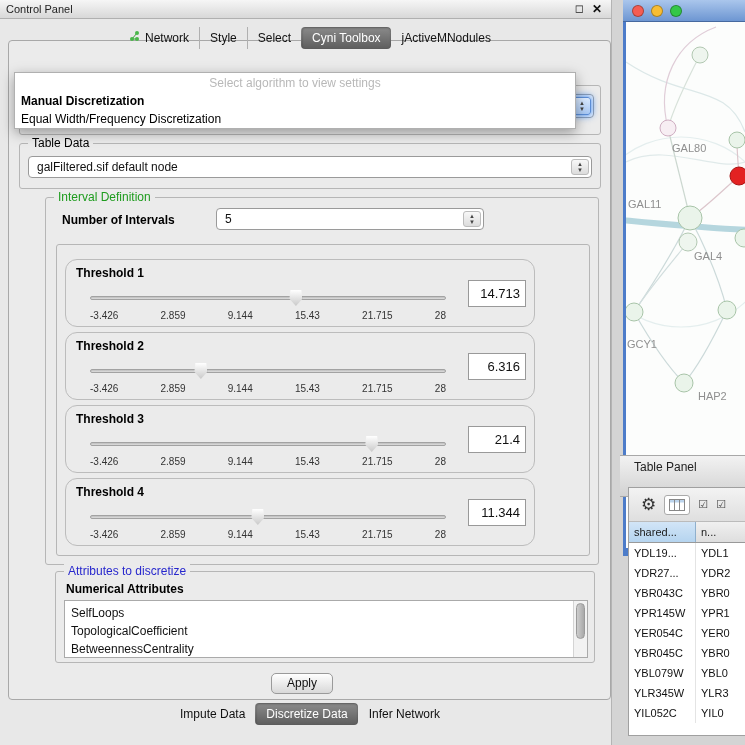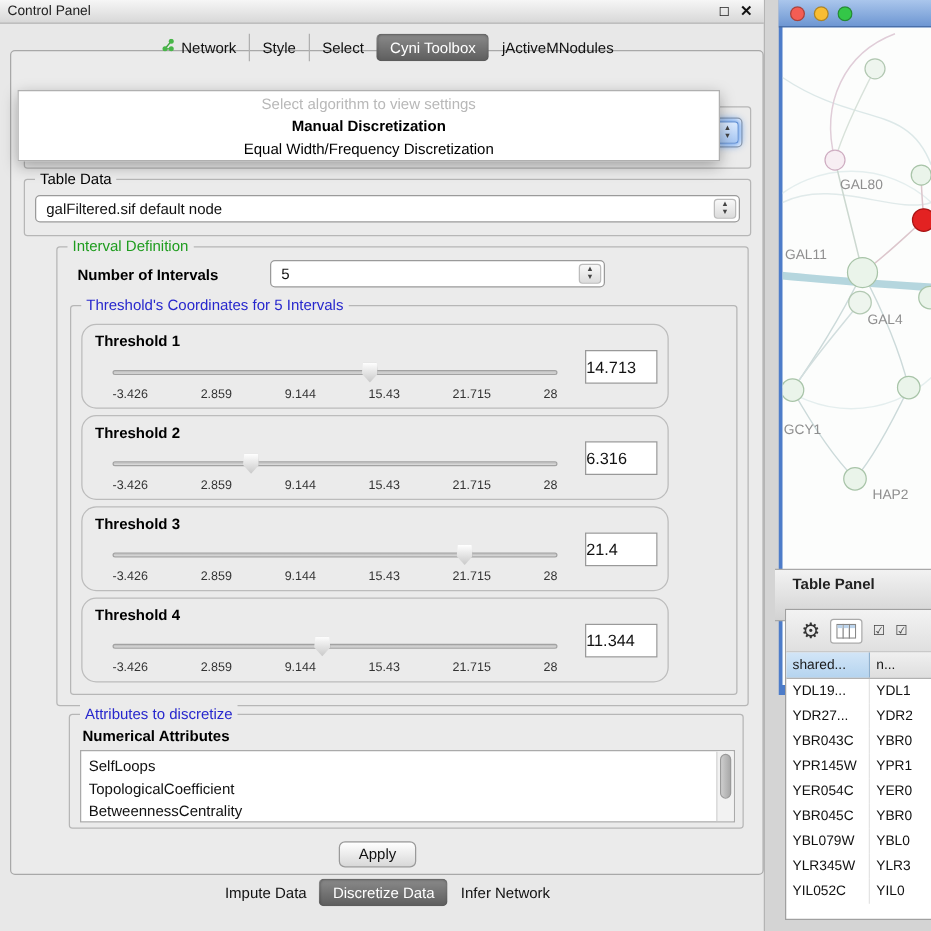"Manual Discretization" .algo-popup .item { text-align: center -> none }
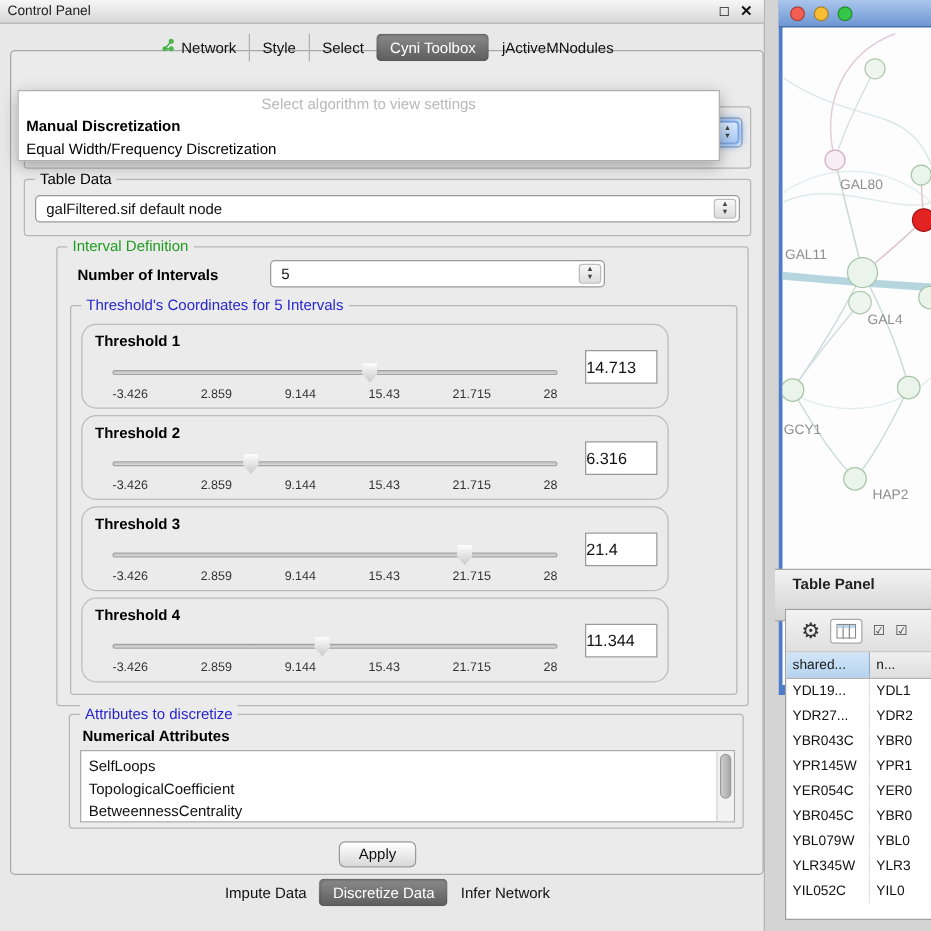"Threshold's Coordinates for 5 Intervals" span.legend { html: <span>Threshold's Coordinates for 5 Intervals</span> -> none }
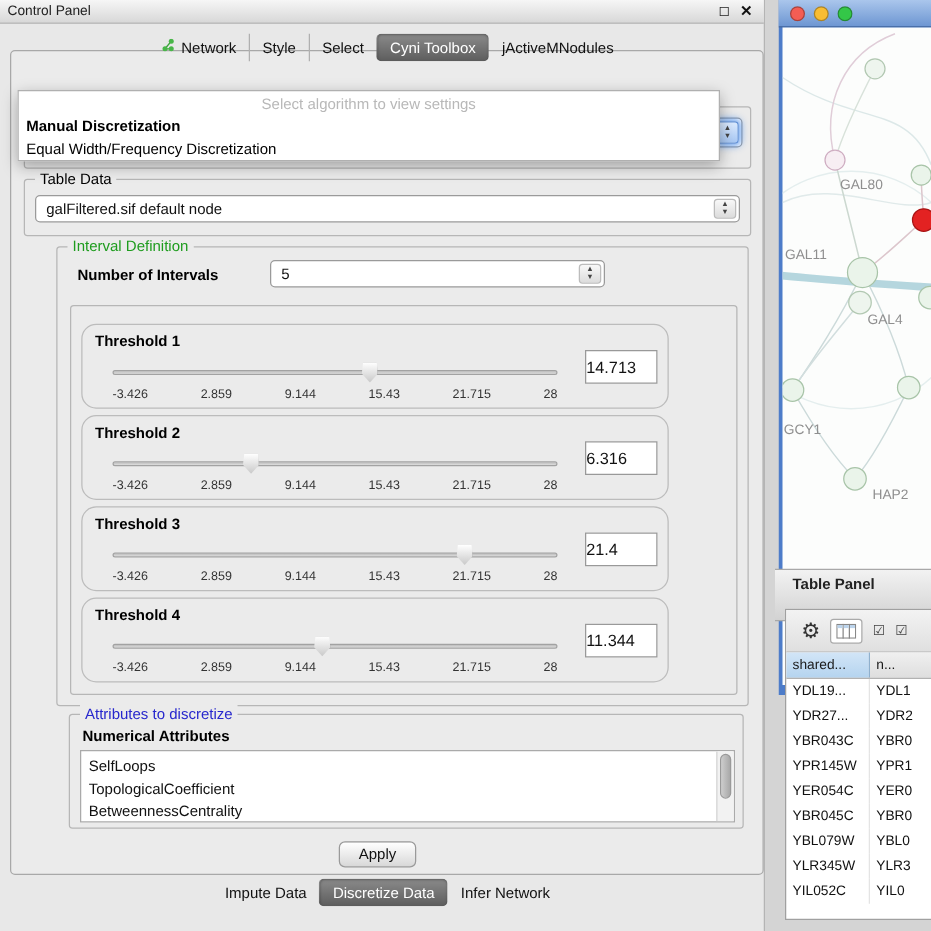"14.713" .valbox { text-align: left -> right }
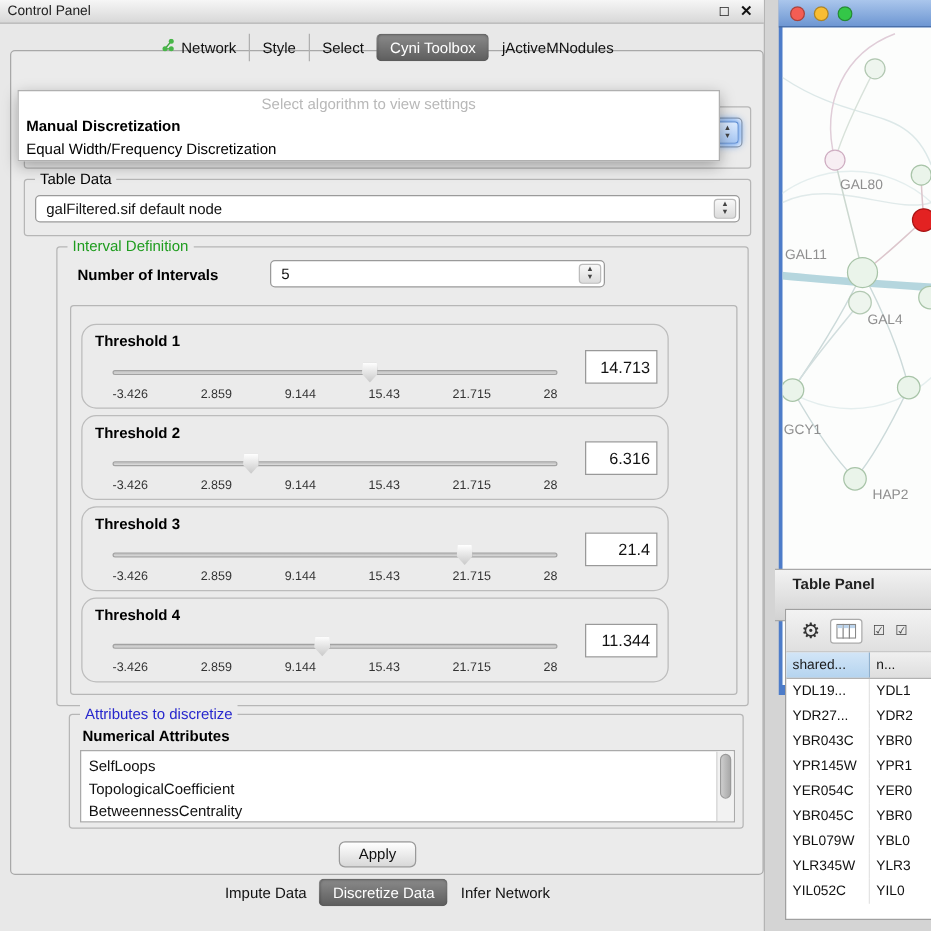"Table Panel" #table-panel-bar { font-weight: bold -> none }
